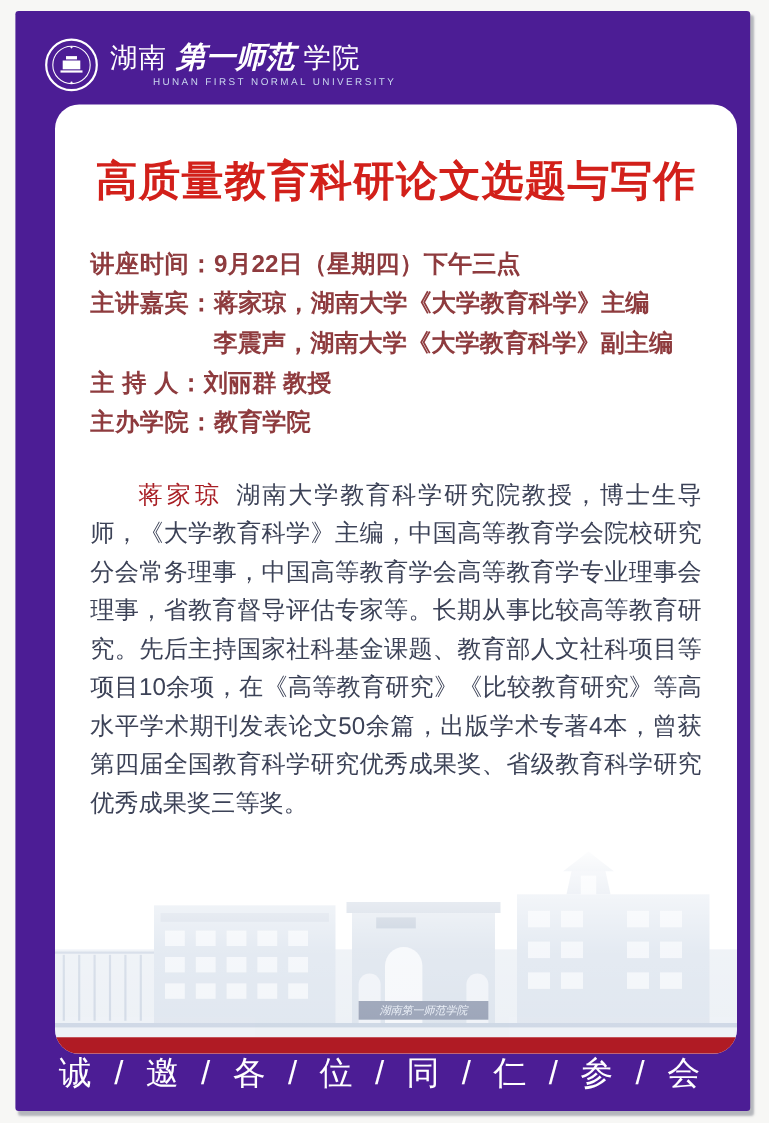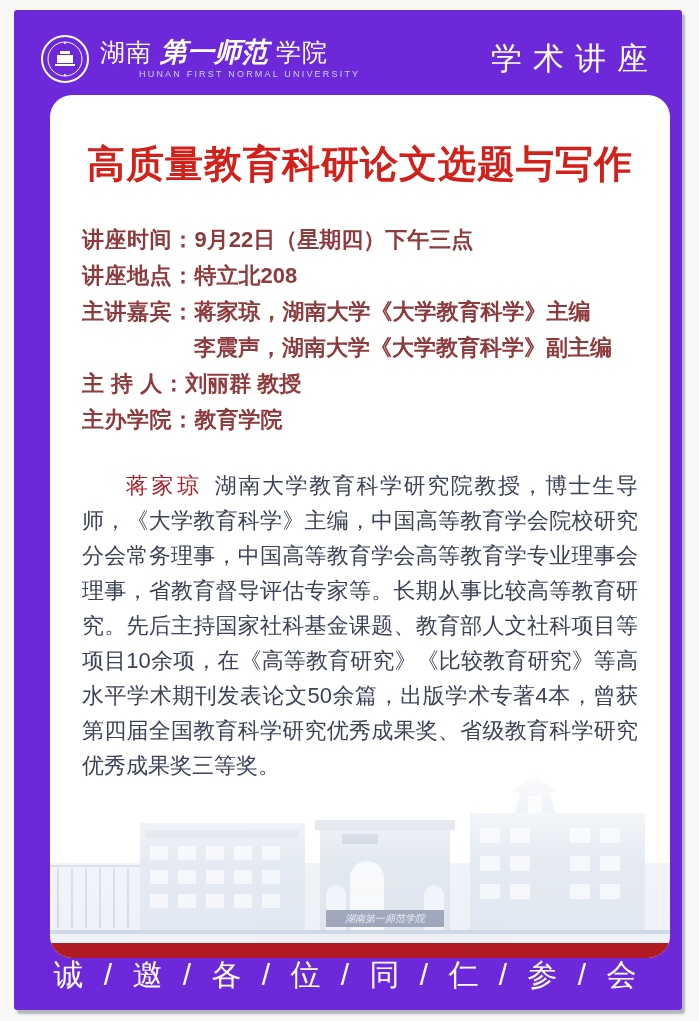"湖南 第一师范 学院" .poster { background: #6d28d9 -> #4c1d95 }
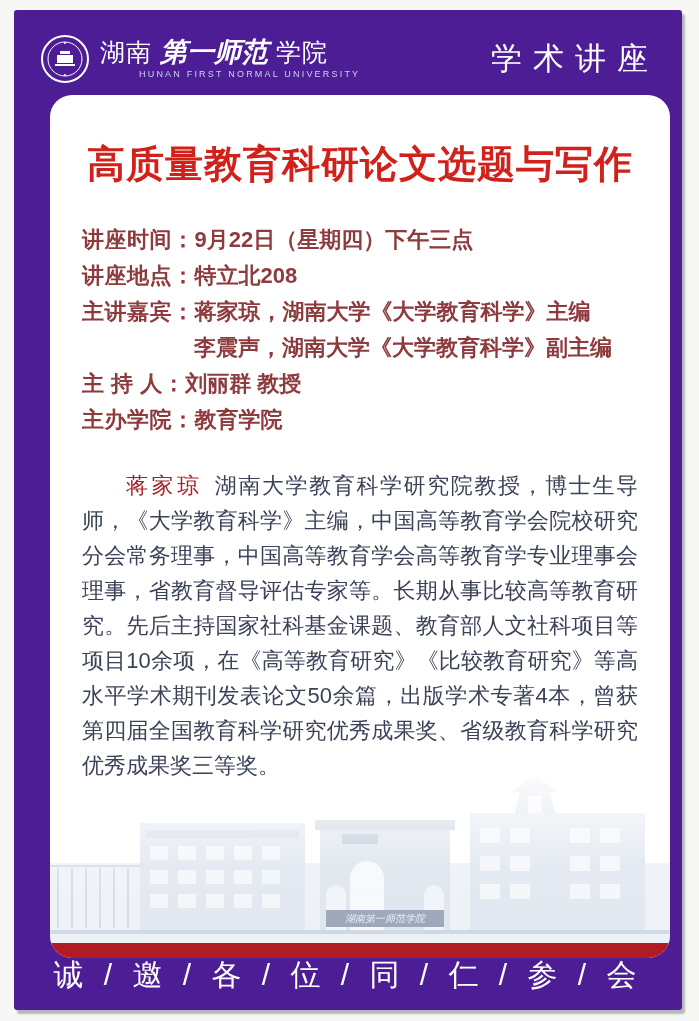"学术讲座" div.badge { html: <div>学术讲座</div> -> none }
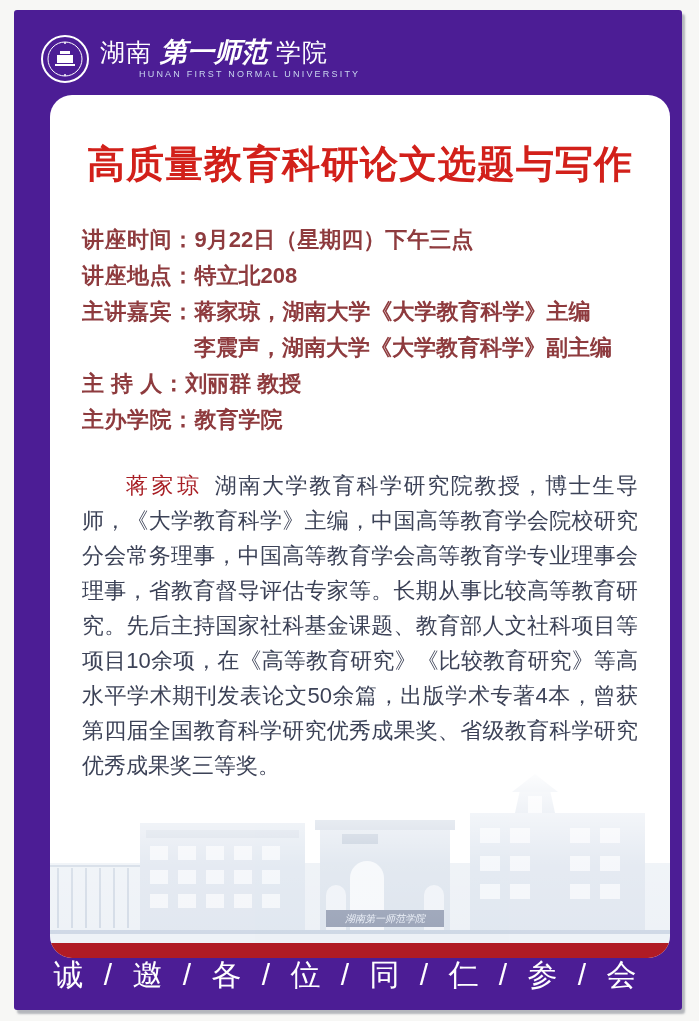"讲座地点：特立北208" div.detail-row { html: <div><span>讲座地点：</span><span>特立北208</span></div> -> none }
